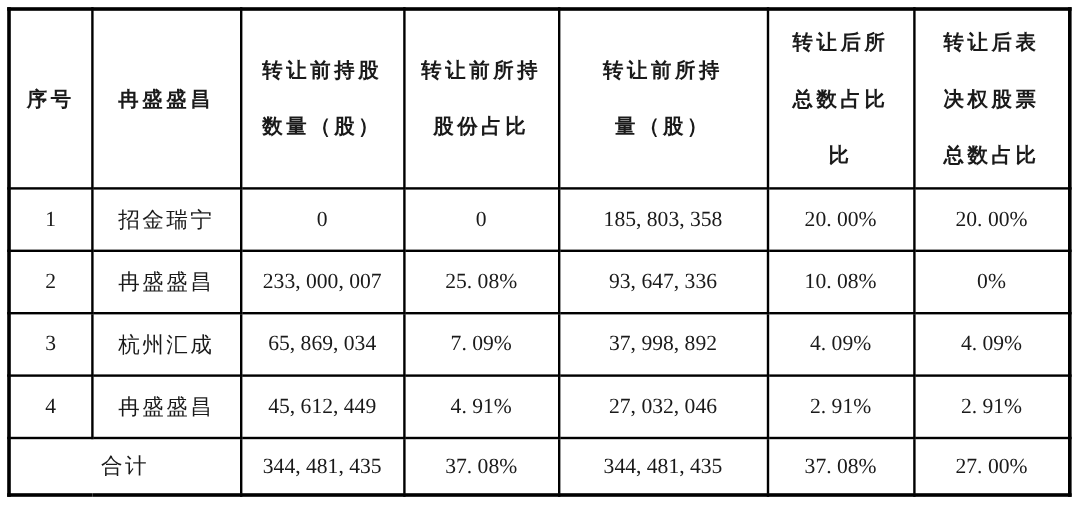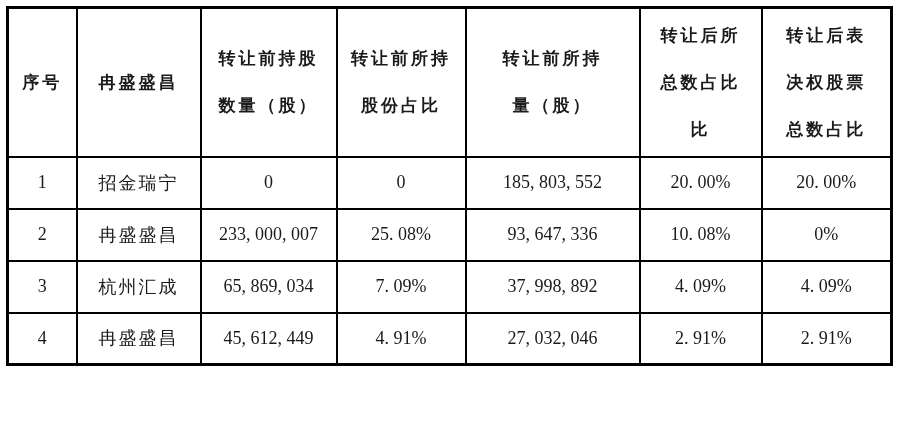"185, 803, 552" td { text: 552 -> 358 }
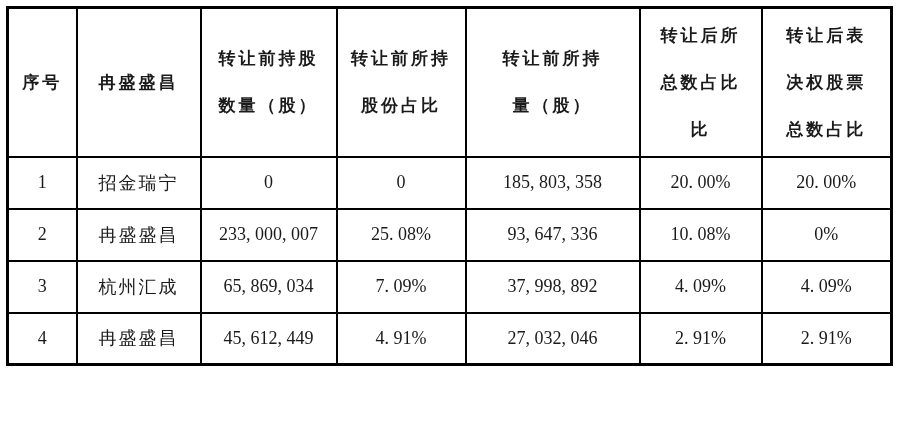"合计" tr.total-row { html: none -> <tr> <td>合计</td> <td>344, 481, 435</td> <td>37. 08%</td> <td>344, 481, 435</td> <td>37. 08%</td> <td>27. 00%</td> </tr> }
